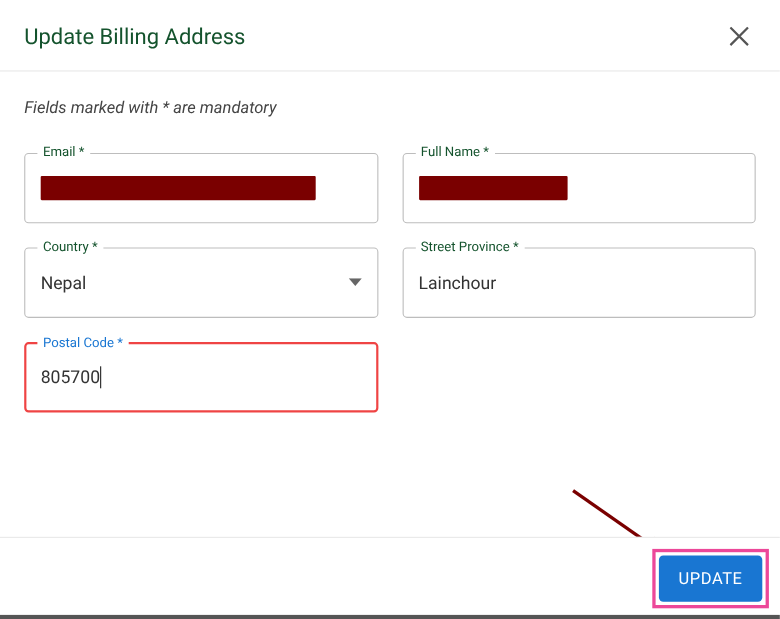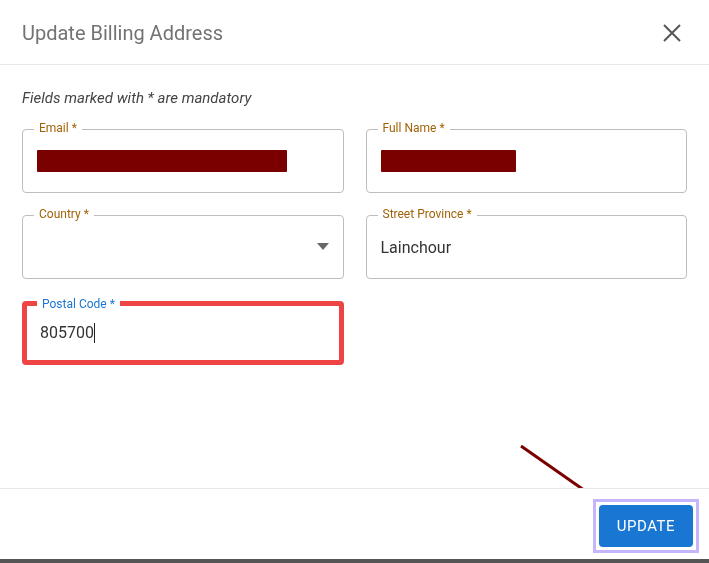"Update Billing Address" .title { color: #737373 -> #14532d }
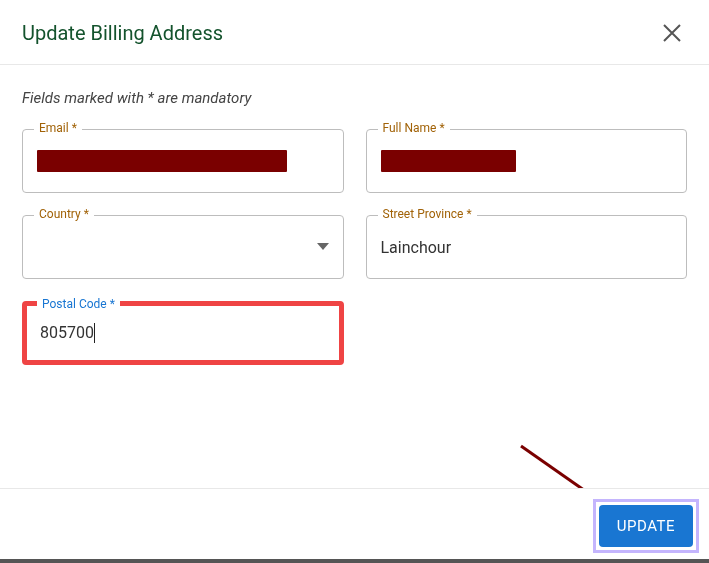"Fields marked with * are" .hint { margin-bottom: 22px -> 32px }
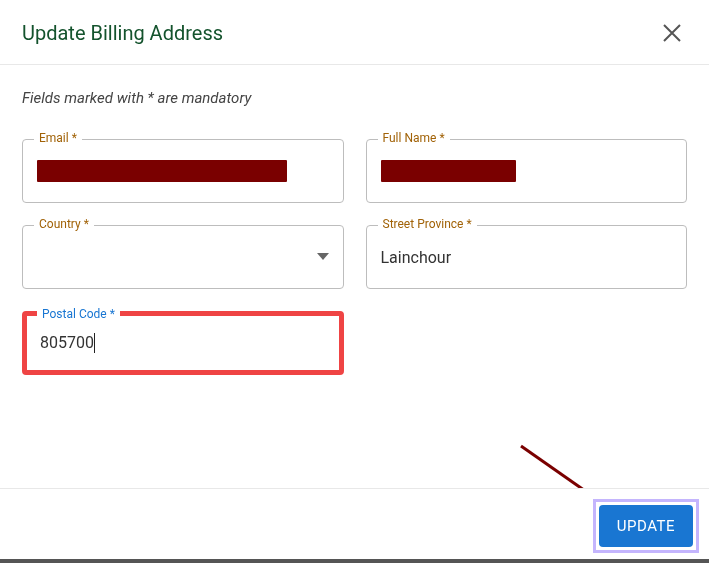"Email *" .field-label { color: #a16207 -> #14532d }
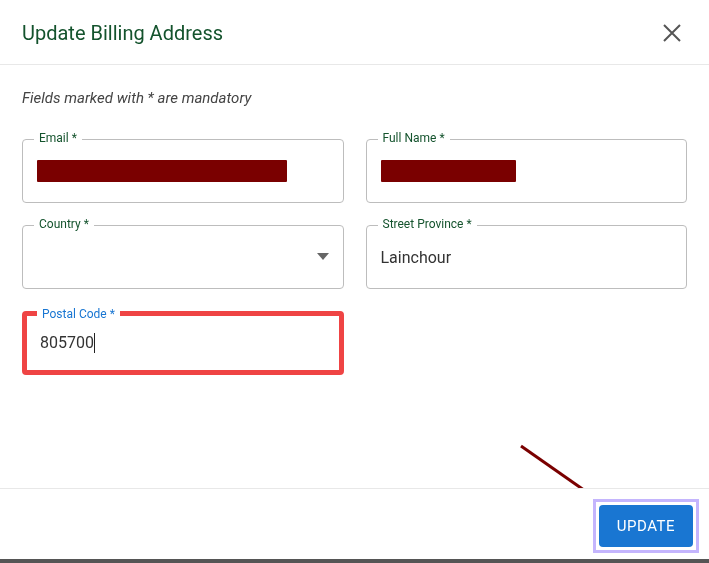"Nepal" span.field-value { html: none -> <span>Nepal</span> }
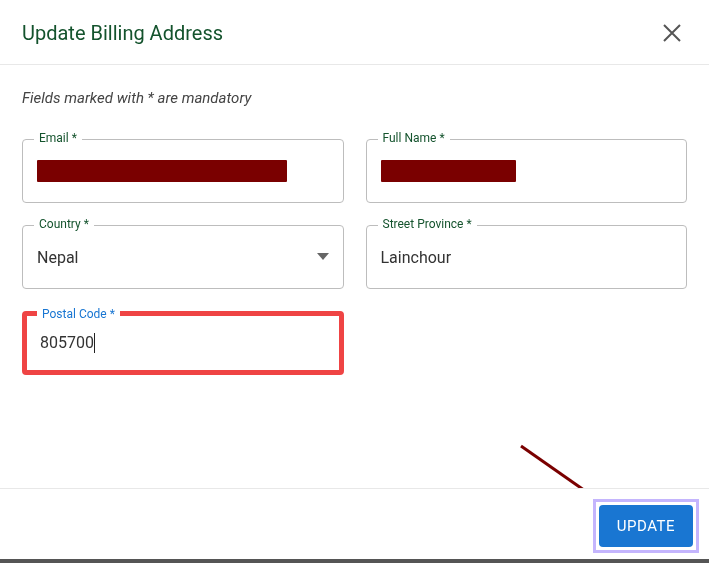"Postal Code *" .field.focused { border: 5px solid #ef4444 -> 2px solid #ef4444 }
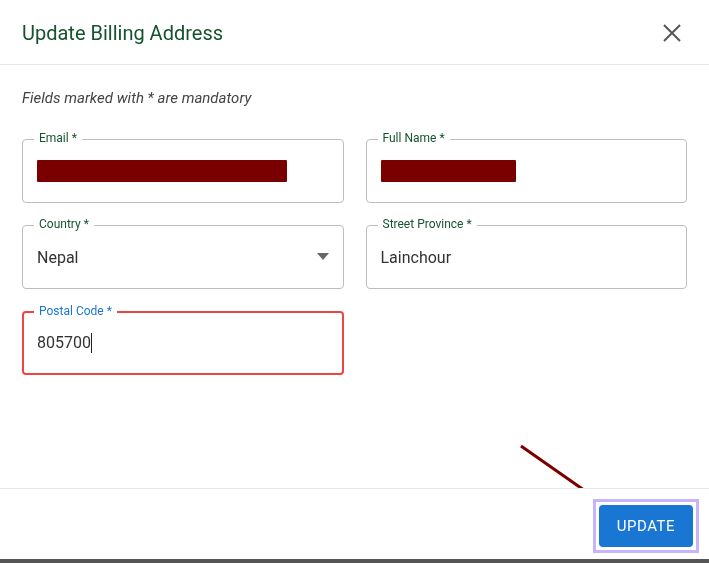"UPDATE" .update-wrap { border: 3px solid #c4b5fd -> 3px solid #ec4899 }
